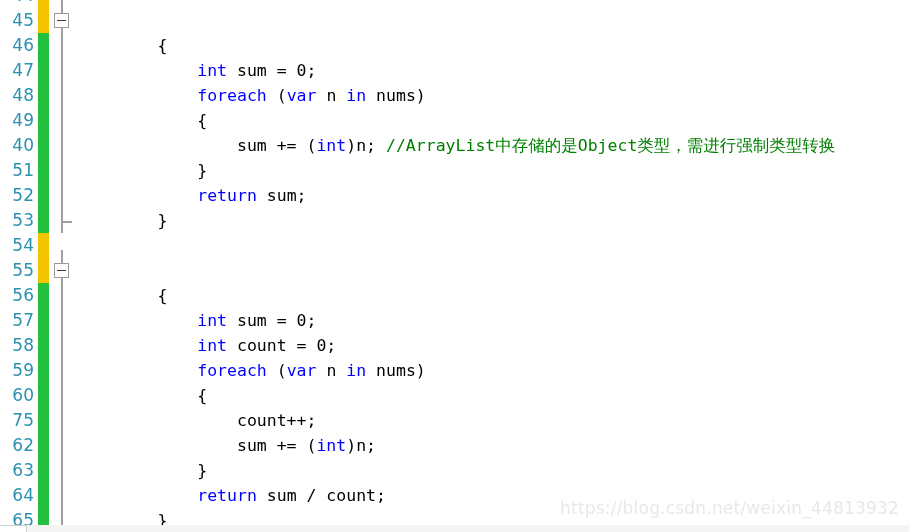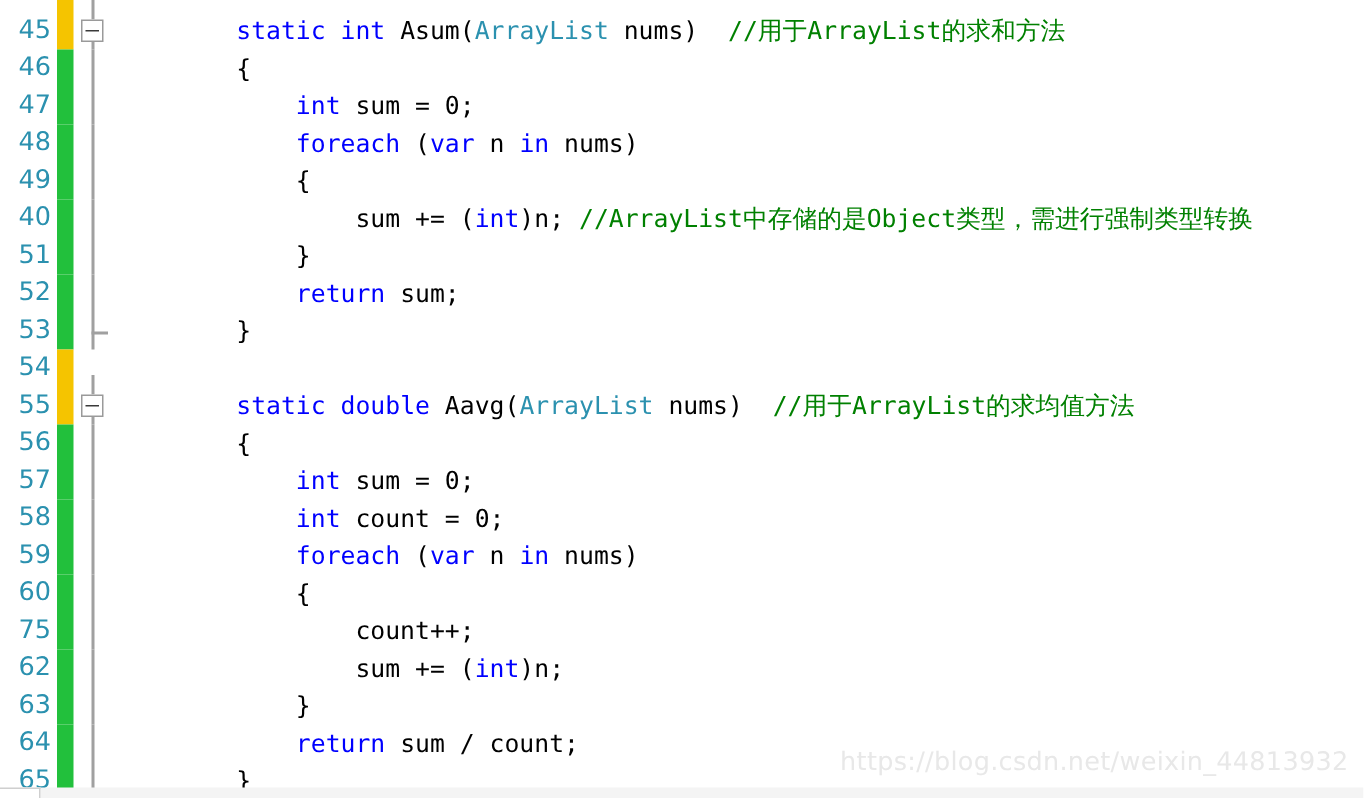"static int Asum(ArrayList nums)" div.code { html: <div><span> </span><span>static</span><span> </span><span>int</span><span> Asum(</span><span>ArrayList</span><span> nums) </span><span>//用于ArrayList的求和方法</span></div> -> none }
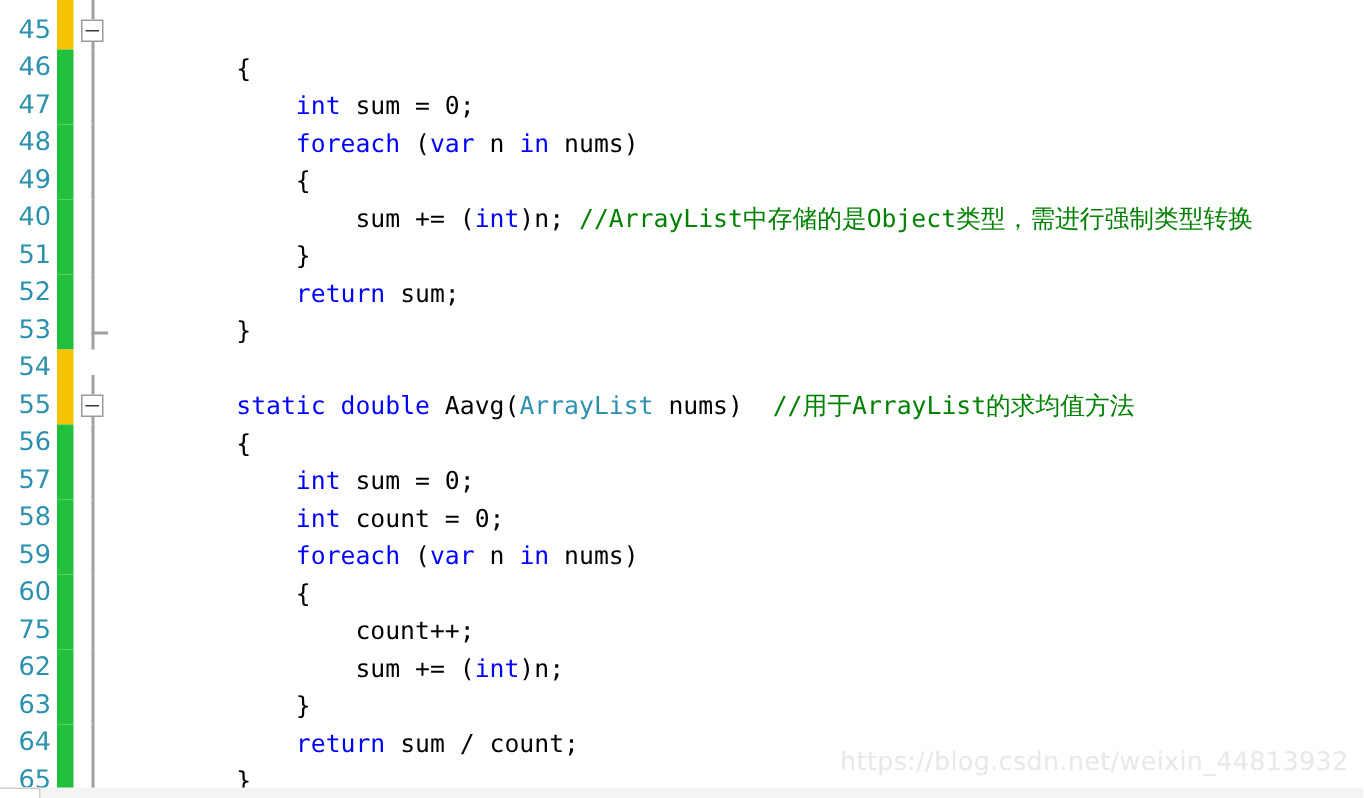"static double Aavg(ArrayList nums)" div.code { html: <div><span> </span><span>static</span><span> </span><span>double</span><span> Aavg(</span><span>ArrayList</span><span> nums) </span><span>//用于ArrayList的求均值方法</span></div> -> none }
